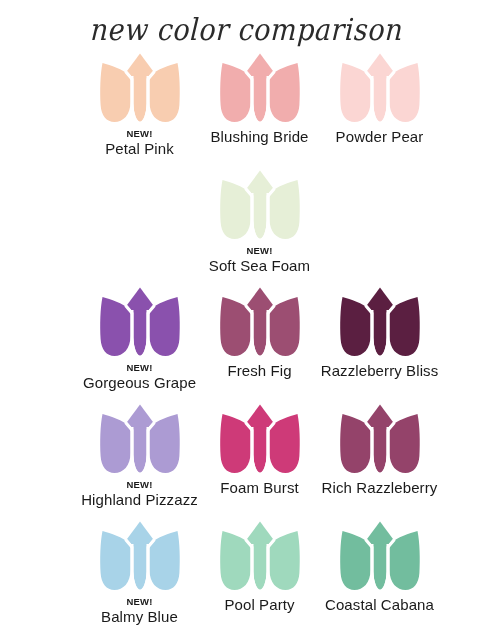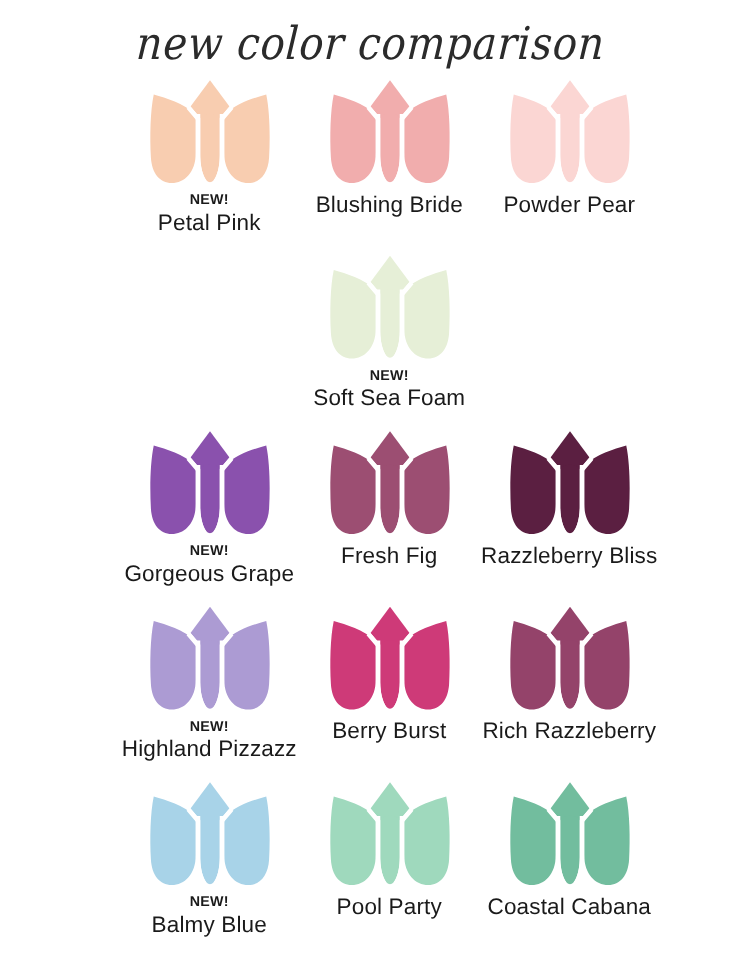"Berry Burst" span.cname { text: Berry -> Foam }
